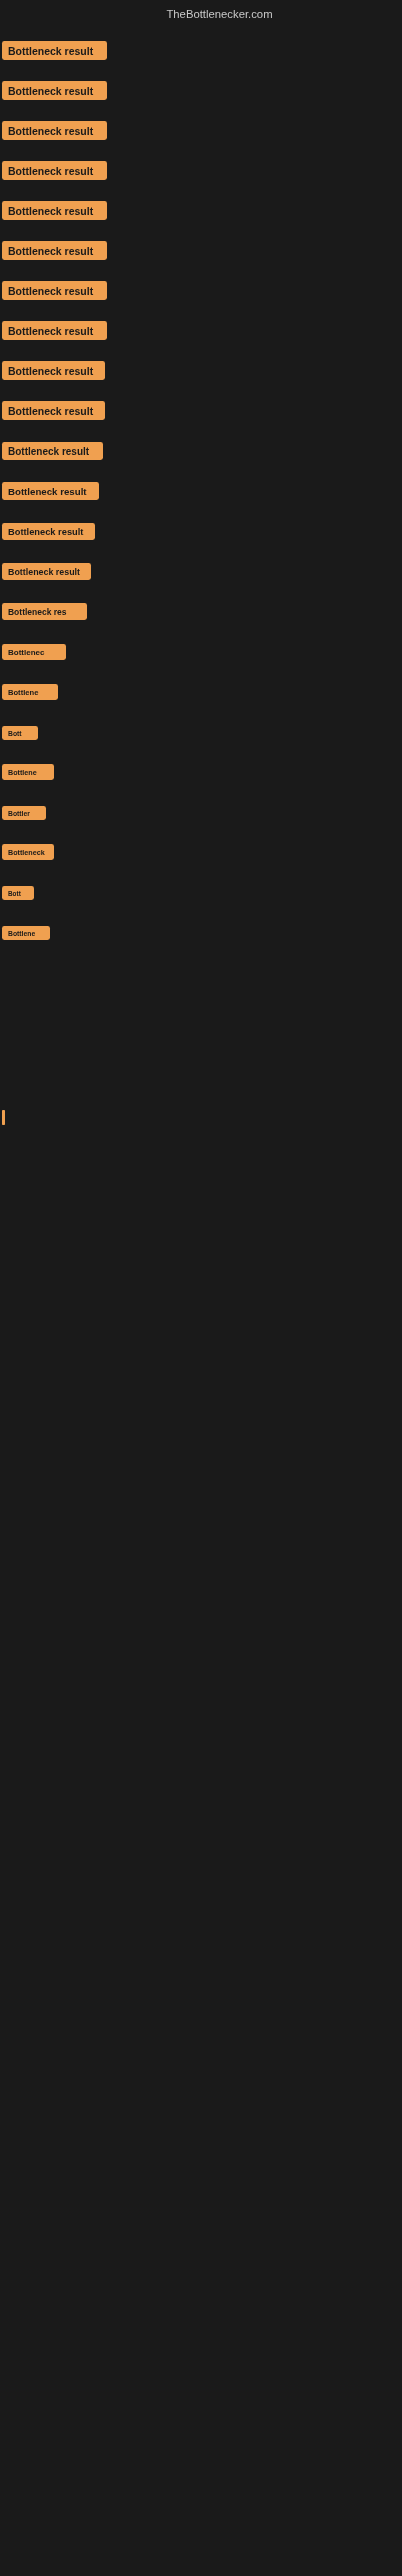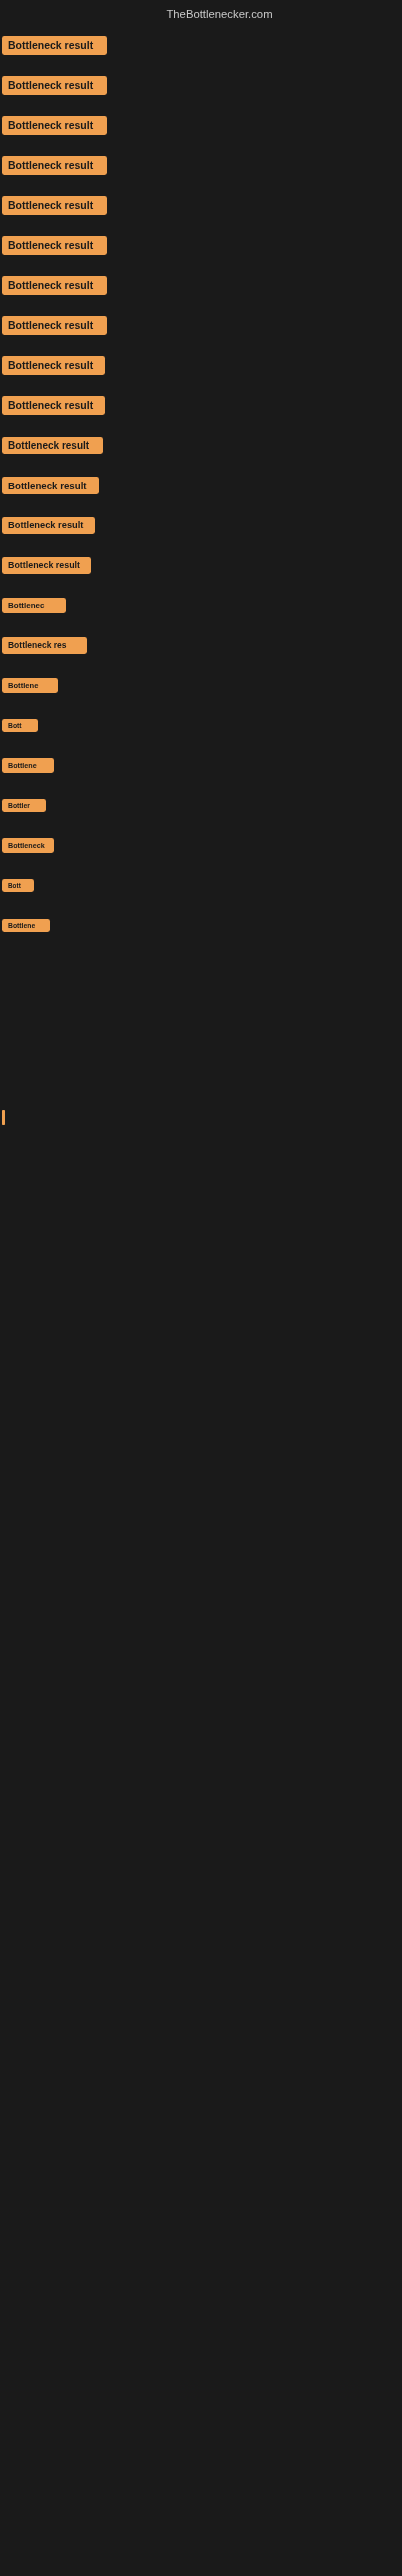"Bottleneck result" .row { align-items: center -> flex-end }
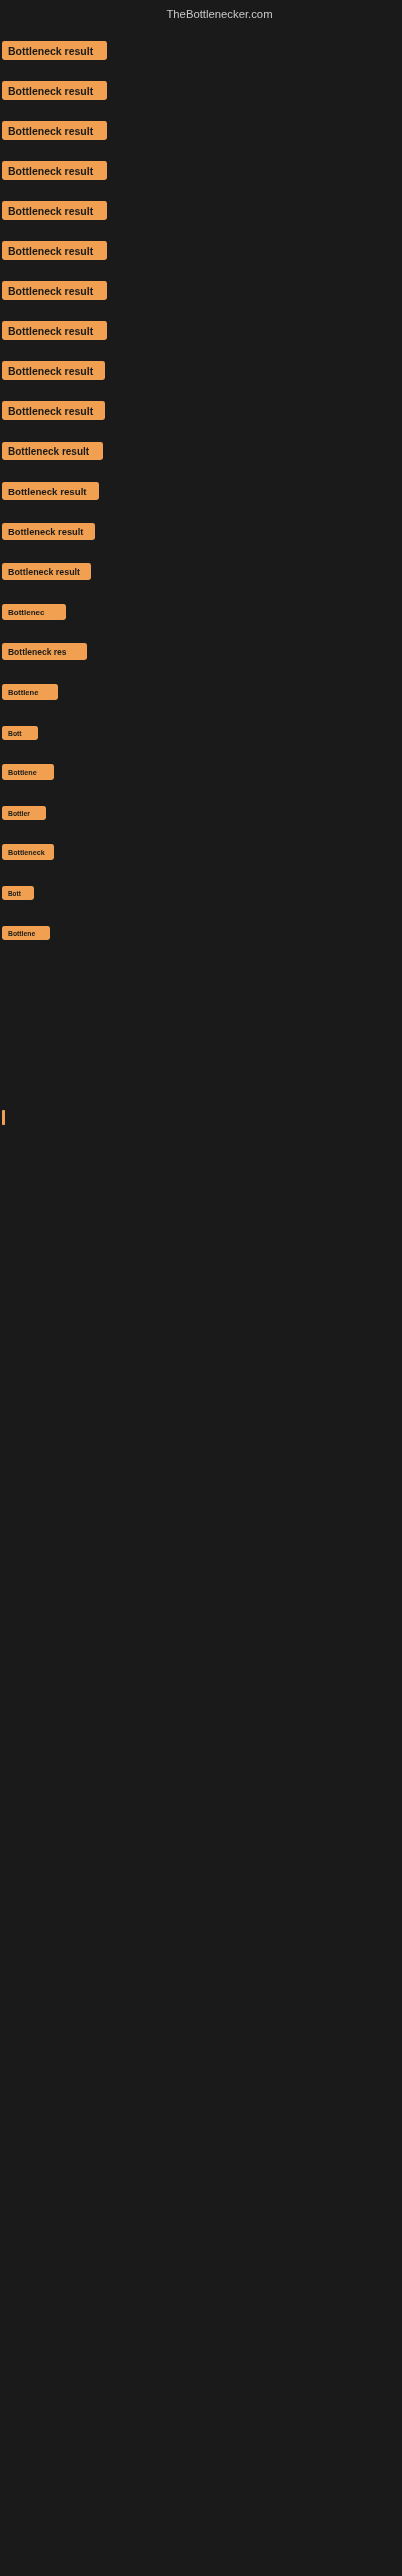"Bottlenec" div.row { order: before "Bottleneck res" -> after "Bottleneck res" }
